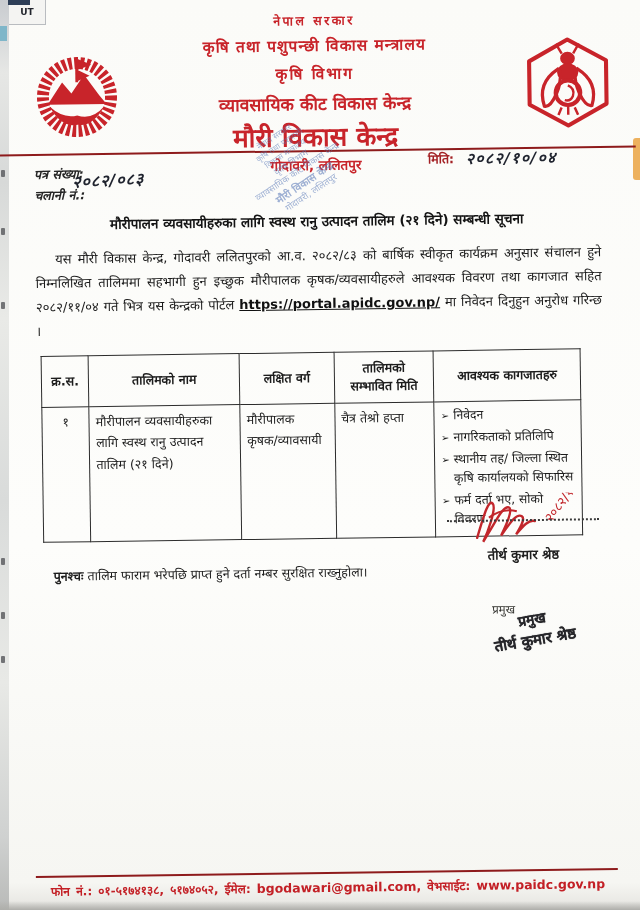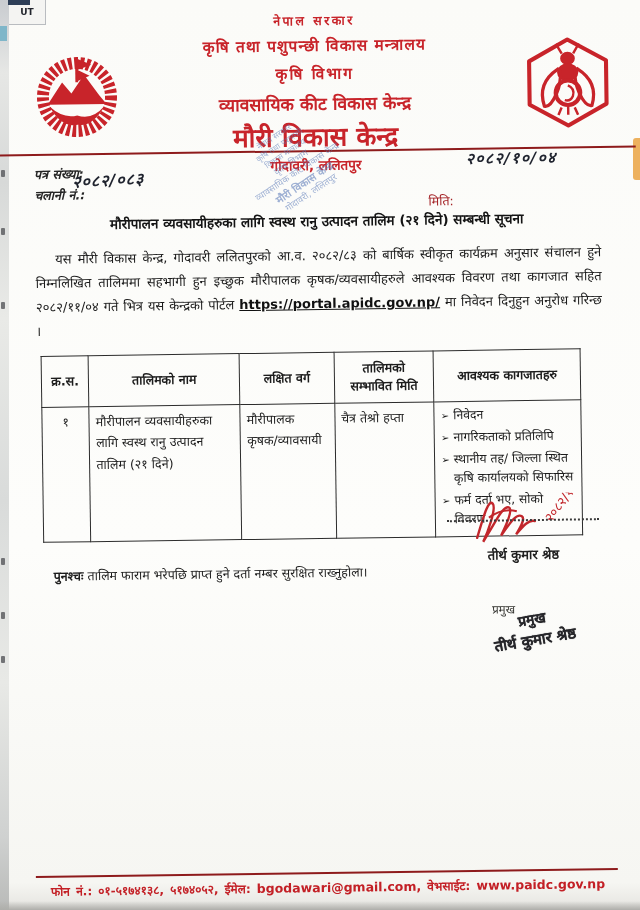"मिति:" .meta-date { font-weight: 400 -> 700; margin-top: 42px -> none }
